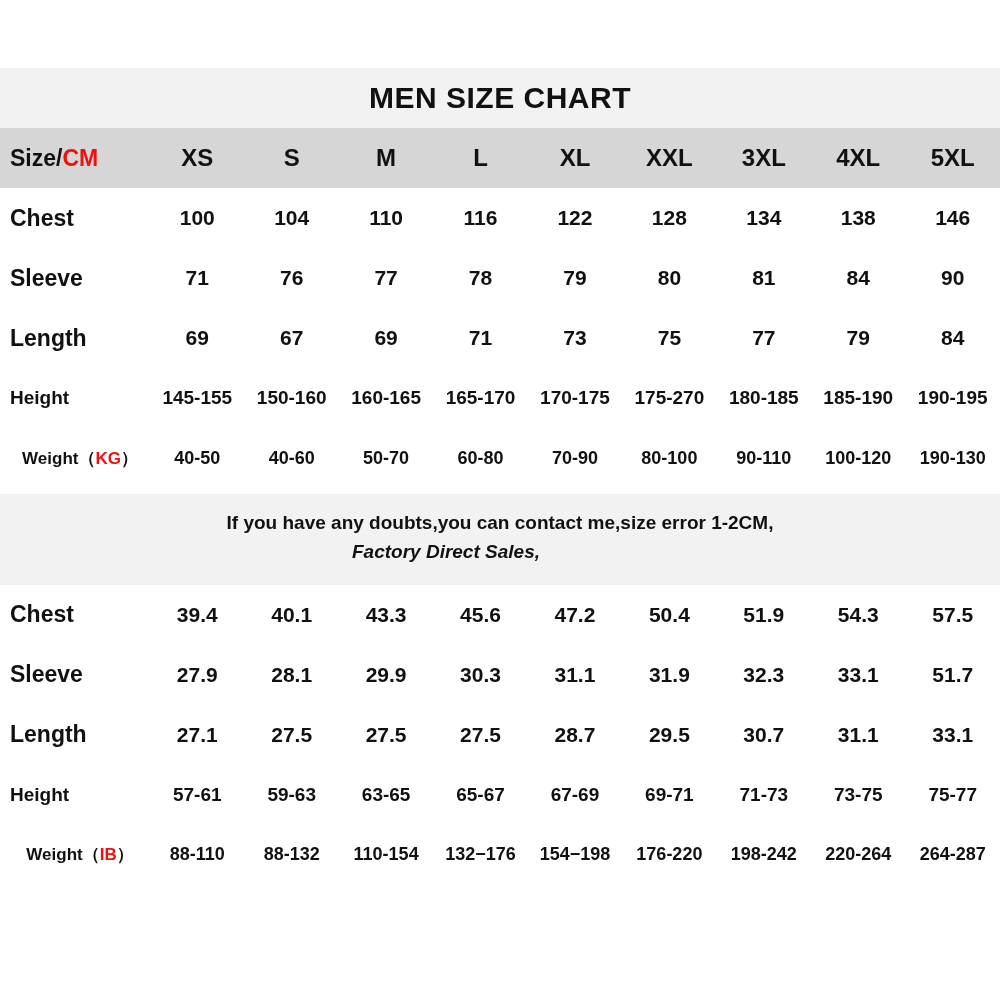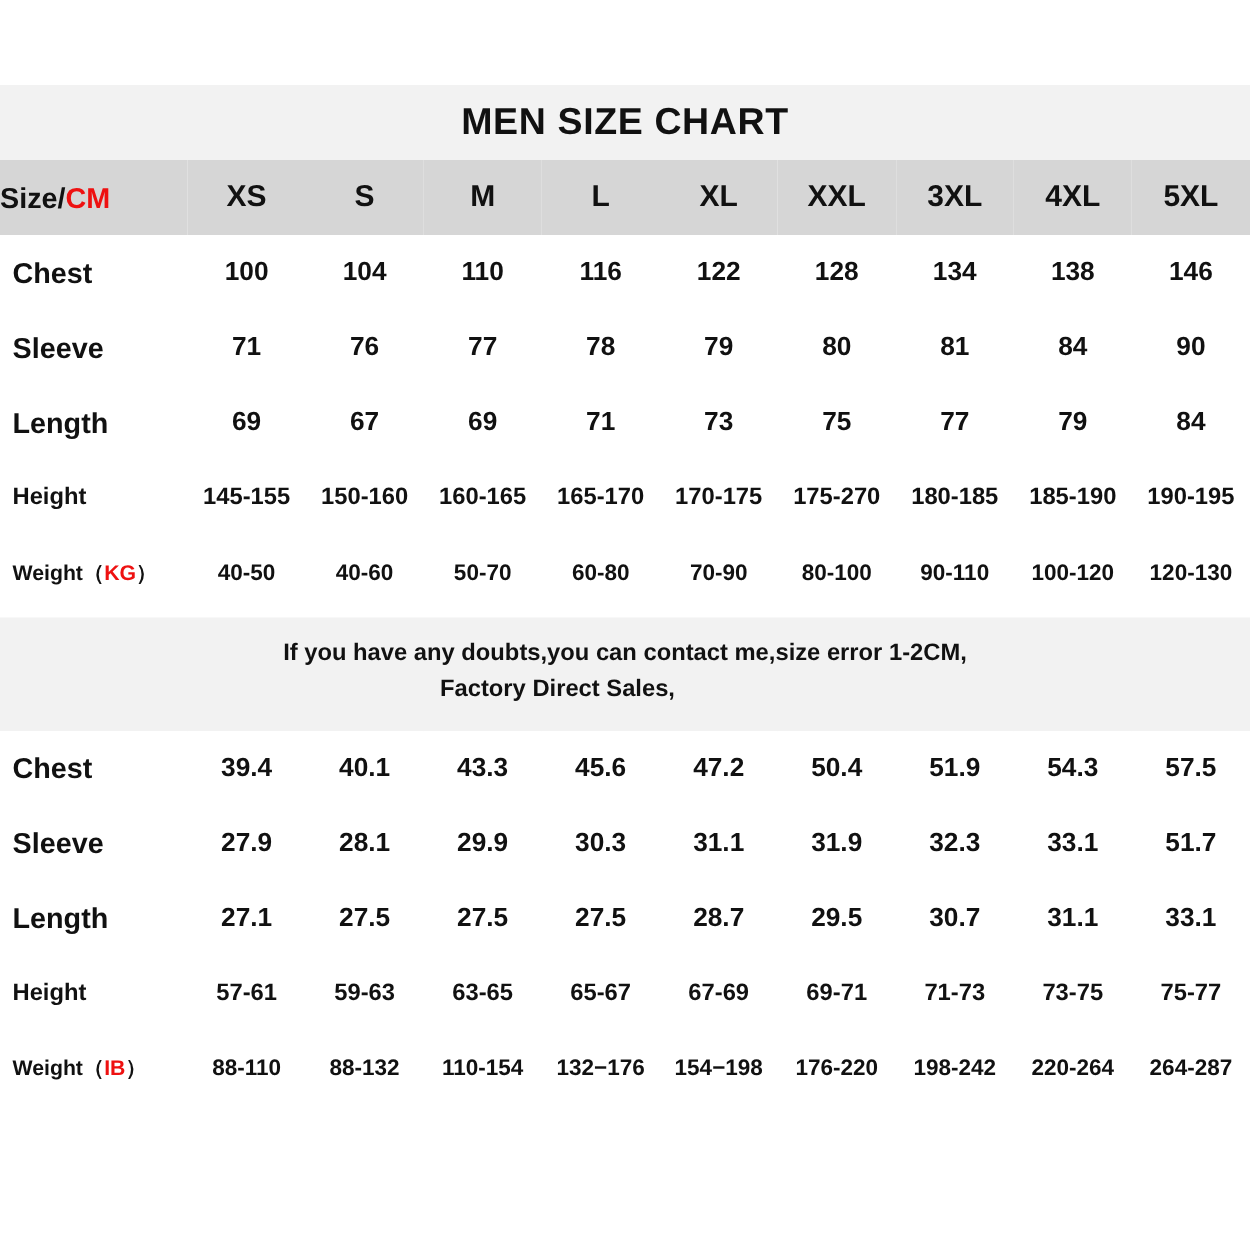"Size/CM" .header-row td.label-cell { padding-left: none -> 10px }
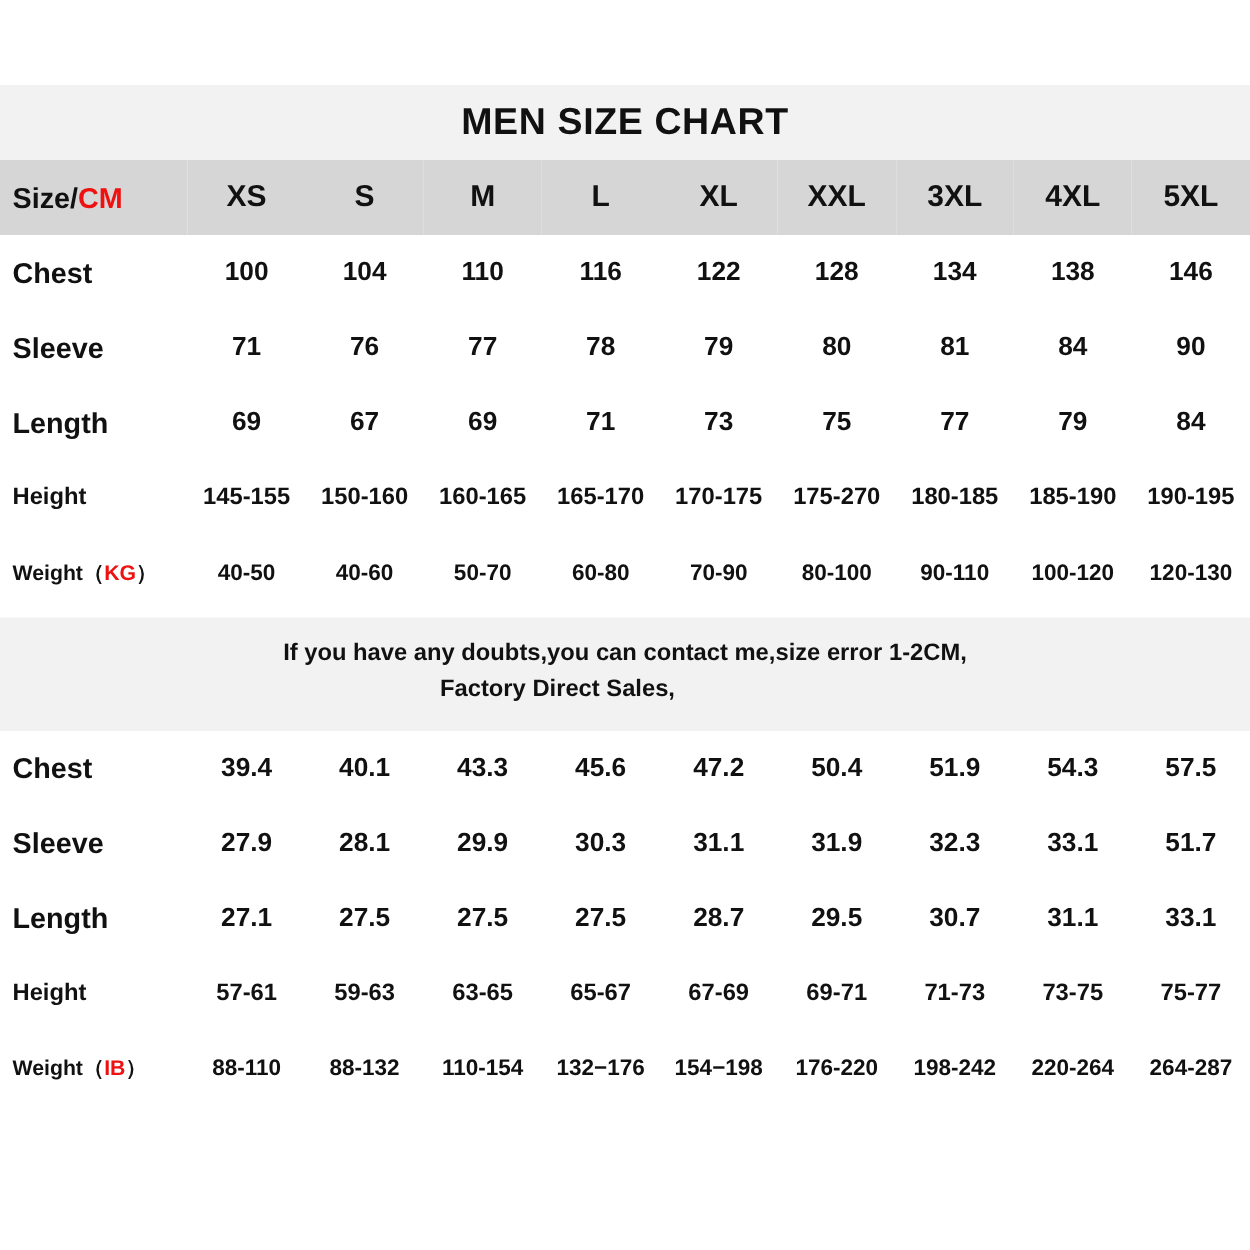"Weight（KG）" .data-row.smaller td.label-cell { text-align: none -> center }
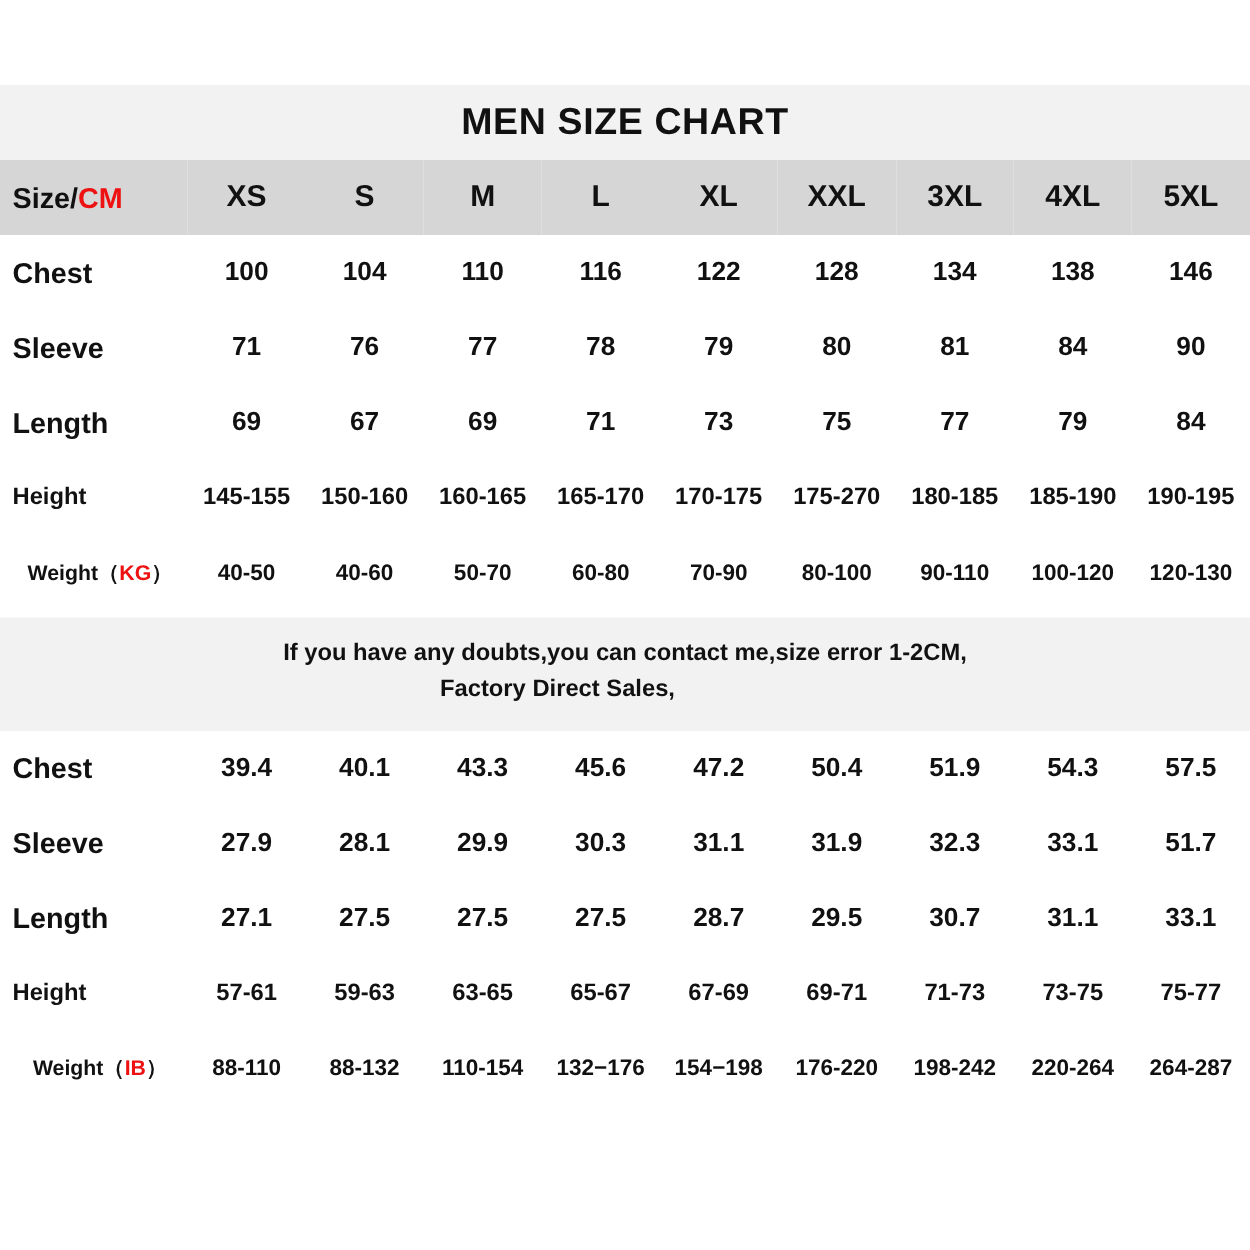"120-130" td { text: 120-130 -> 190-130 }
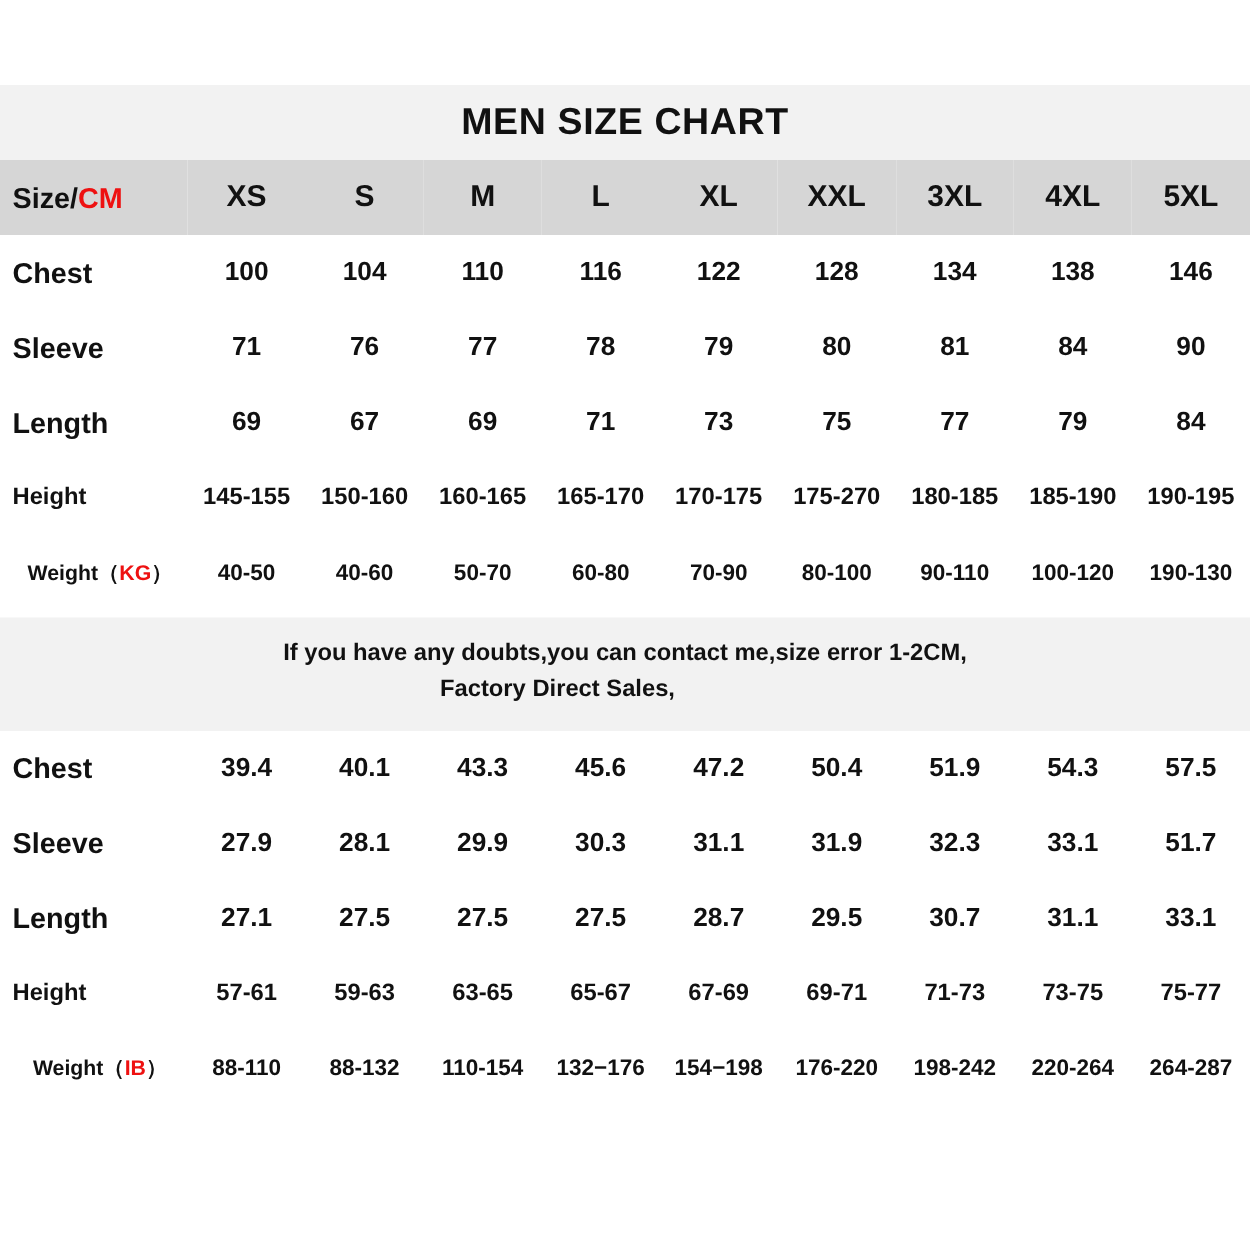"Factory Direct Sales," .note-band .note-line.second { font-style: none -> italic }
